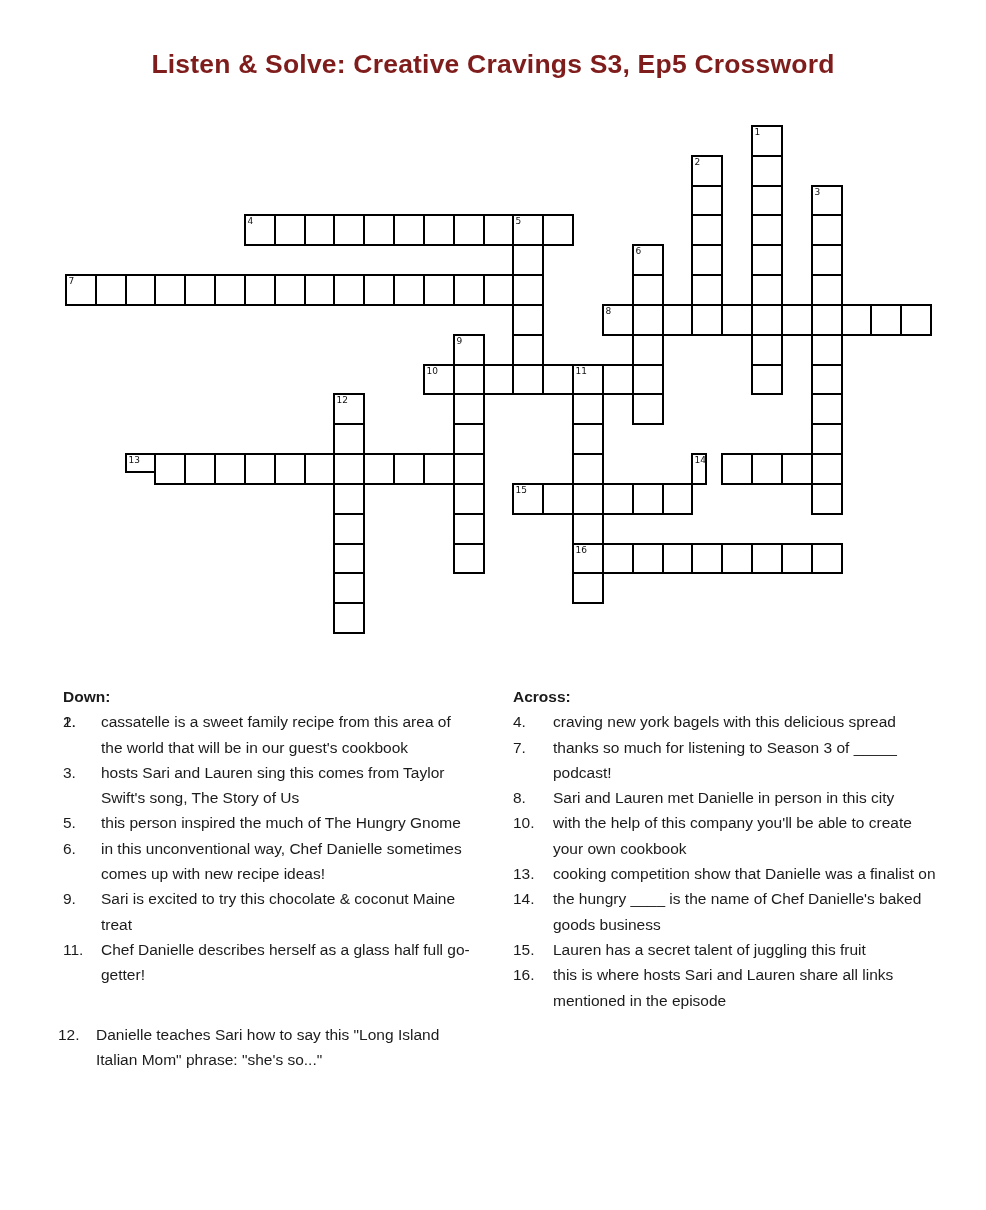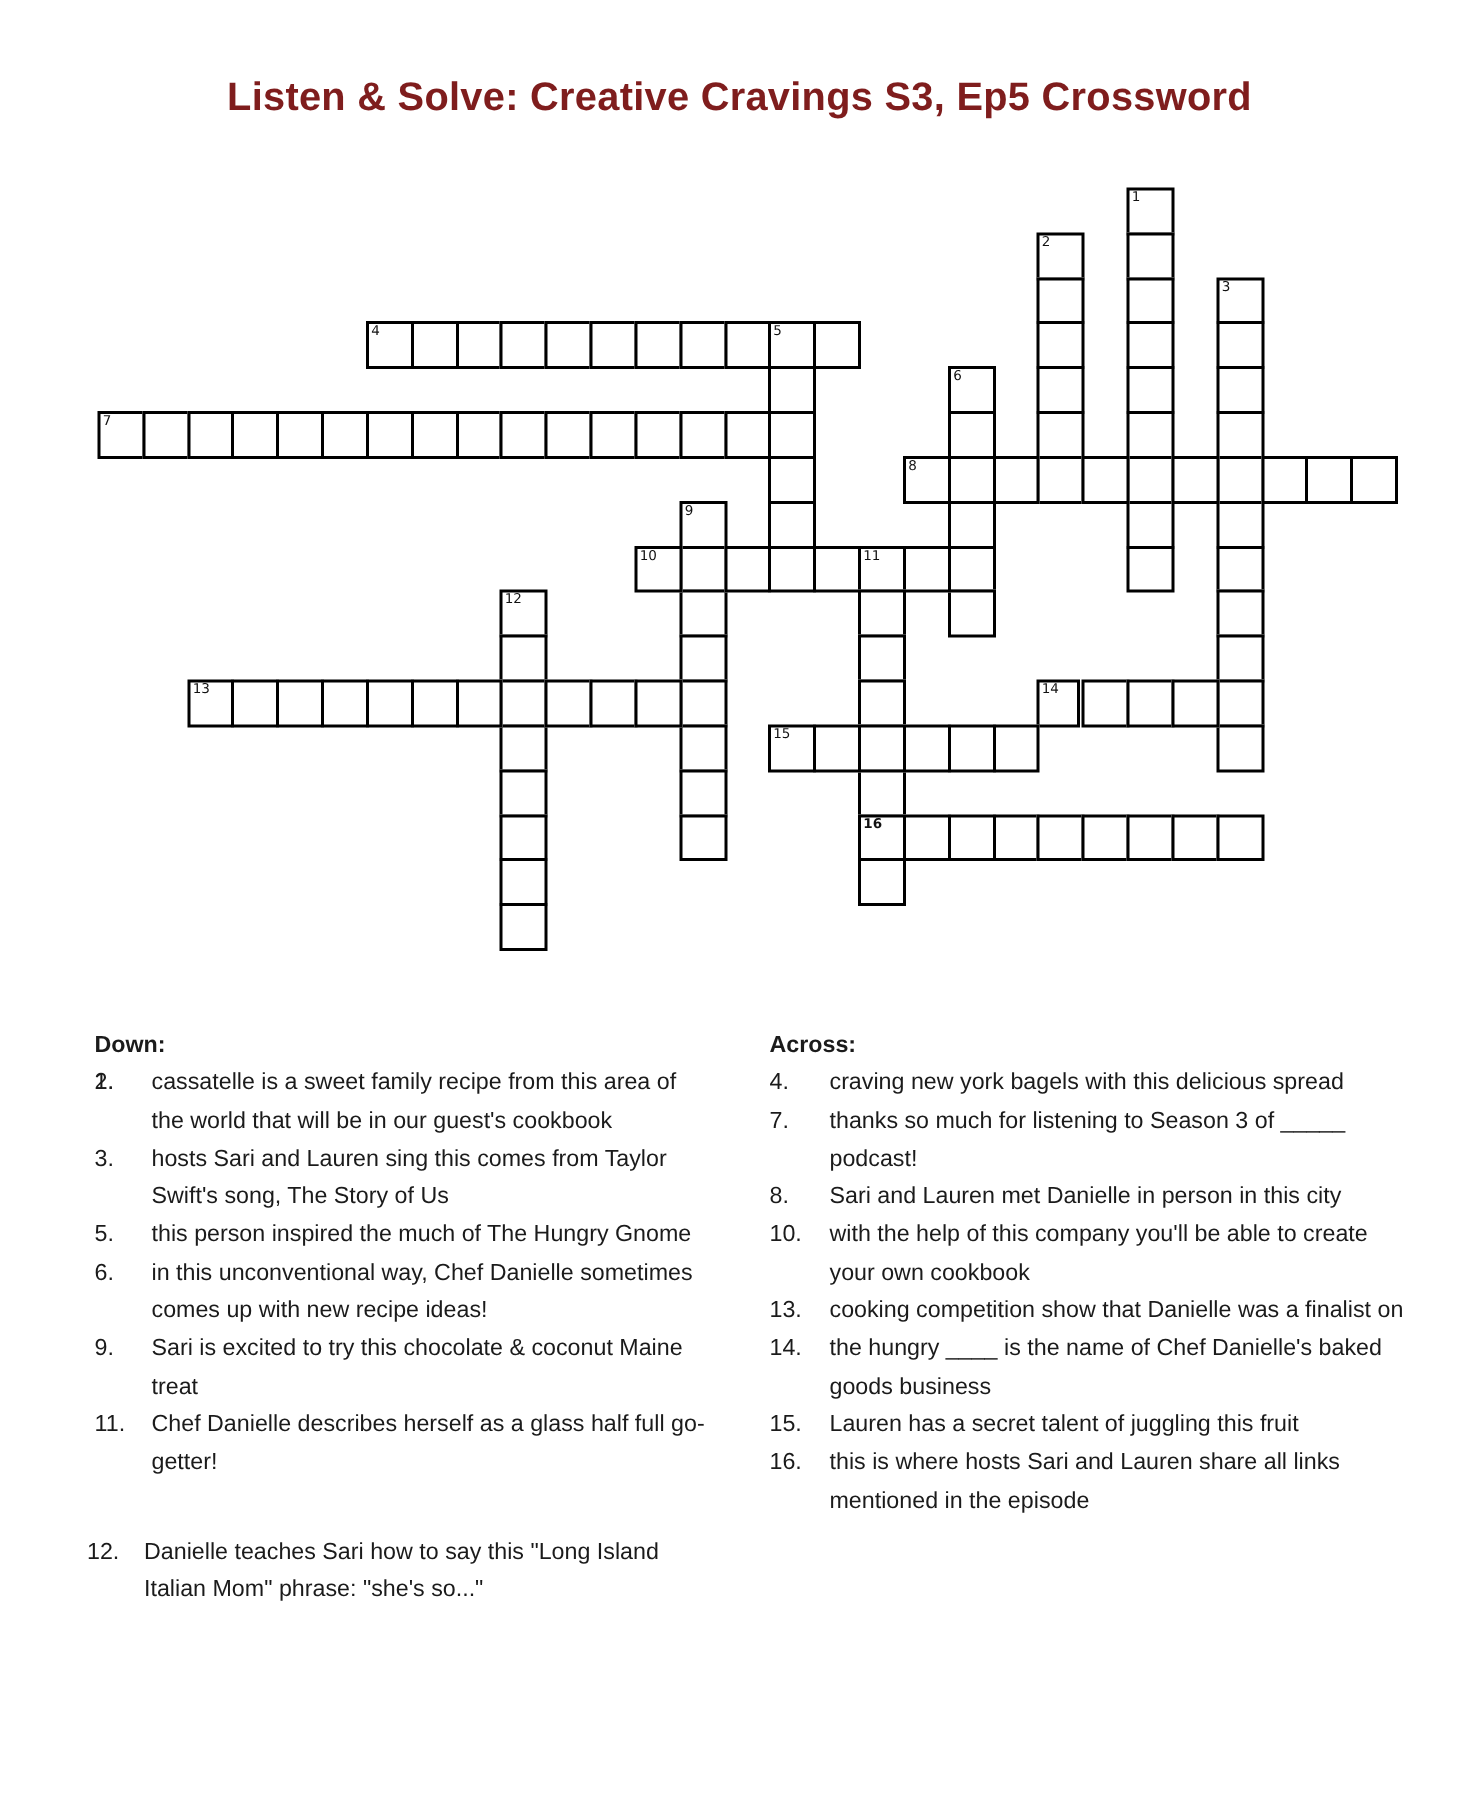"13" div.cell { height: 32px -> 20px }
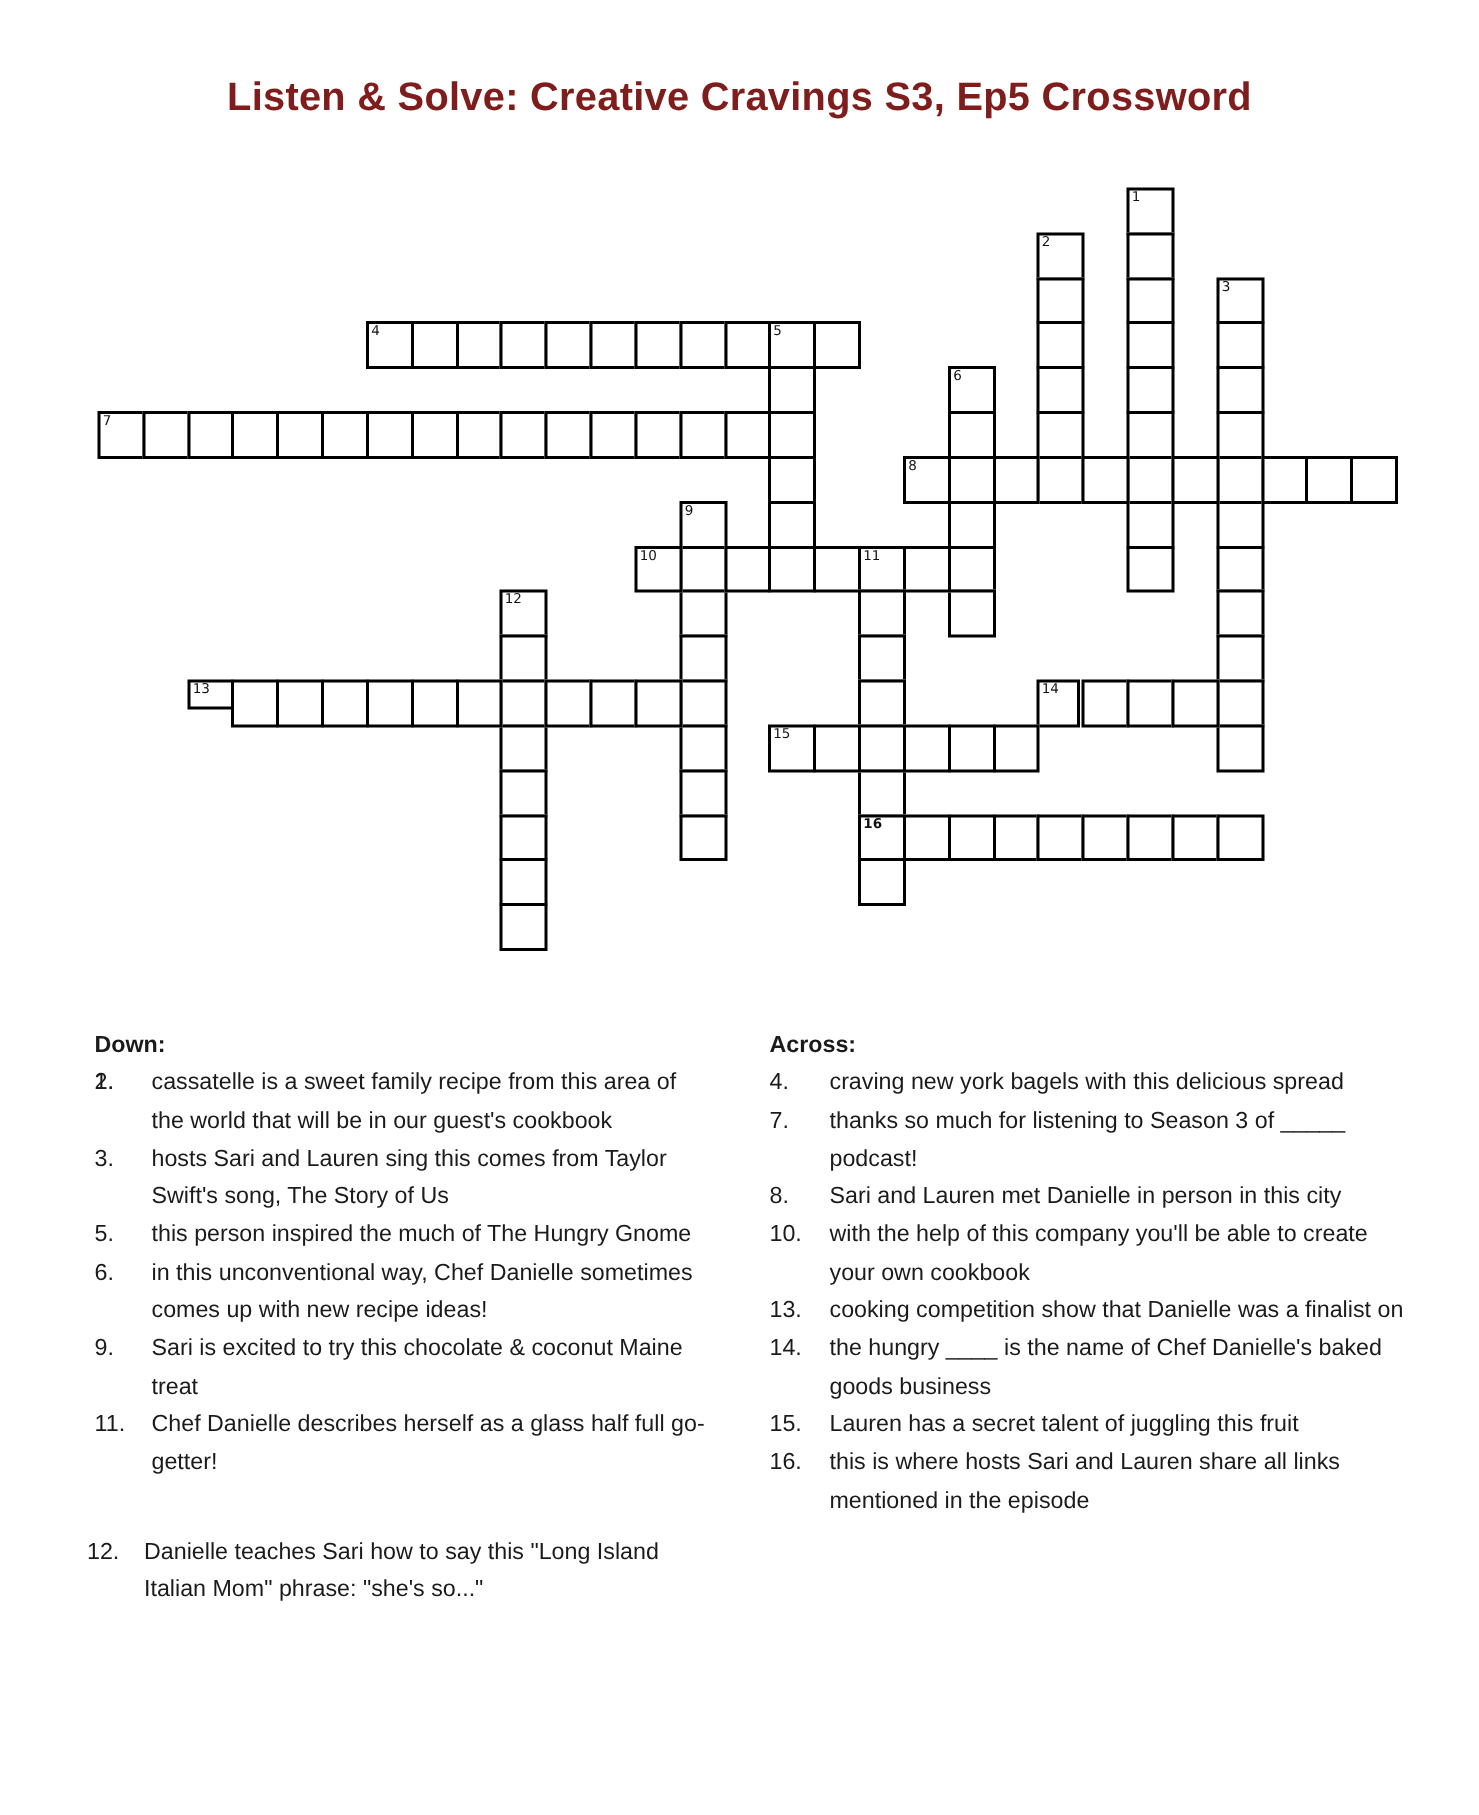"14" div.cell { width: 29px -> 16px }
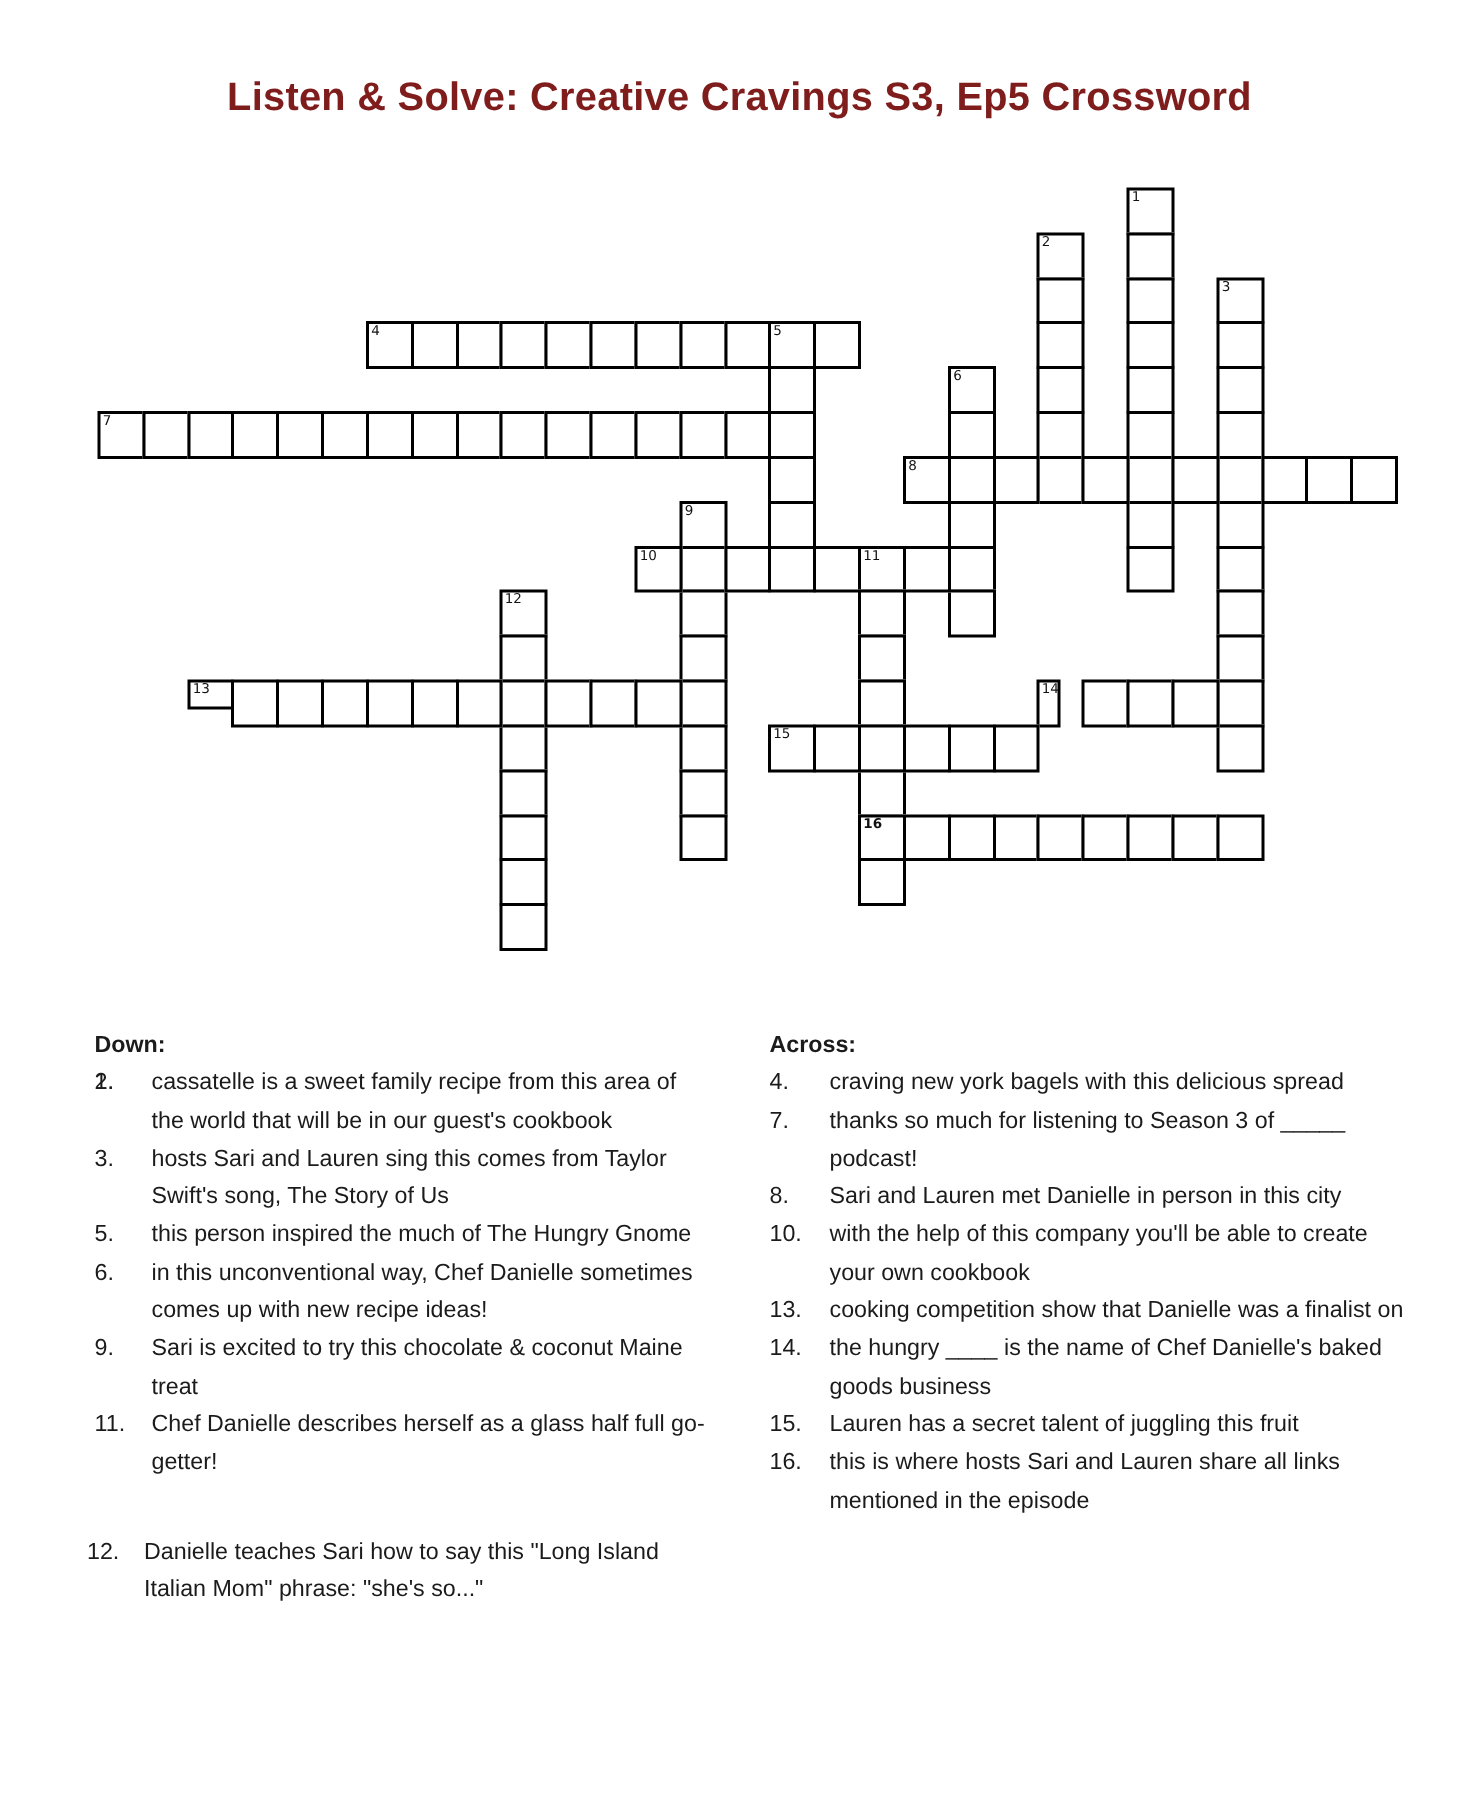"16" div.cell { font-weight: bold -> none }
